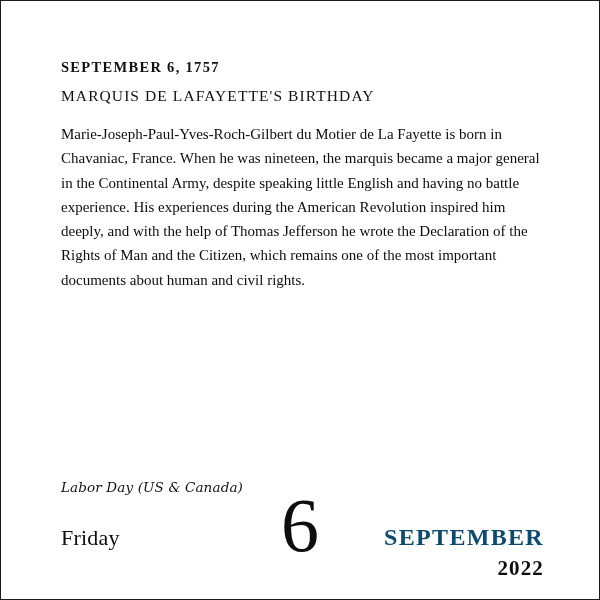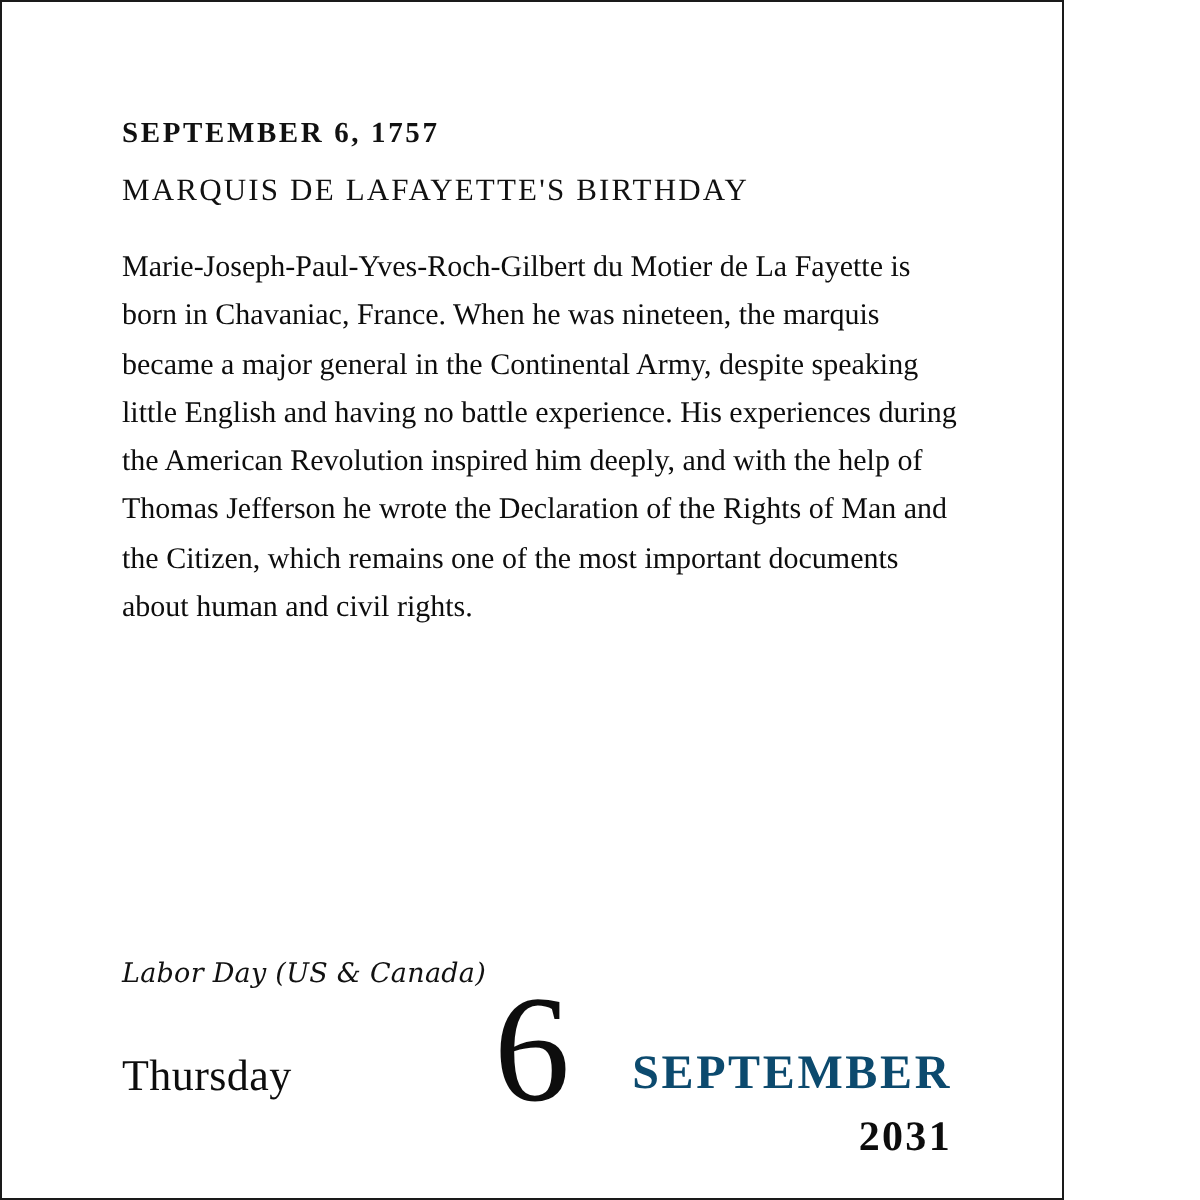"SEPTEMBER 6, 1757" .page { width: 532px -> 600px }
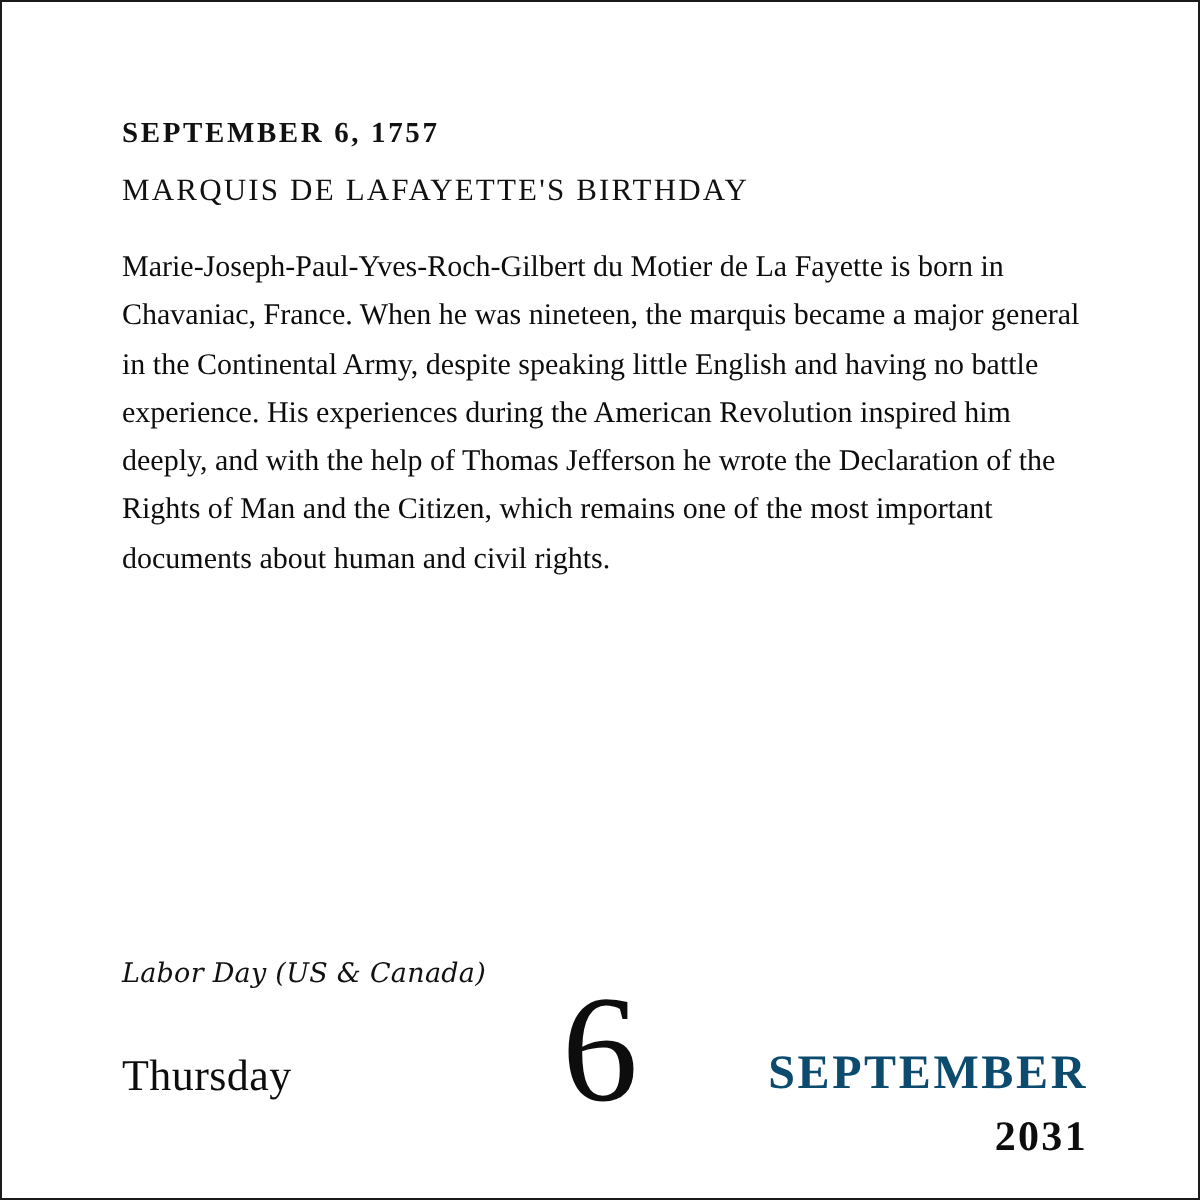"Thursday" div.weekday { text: Thursday -> Friday }
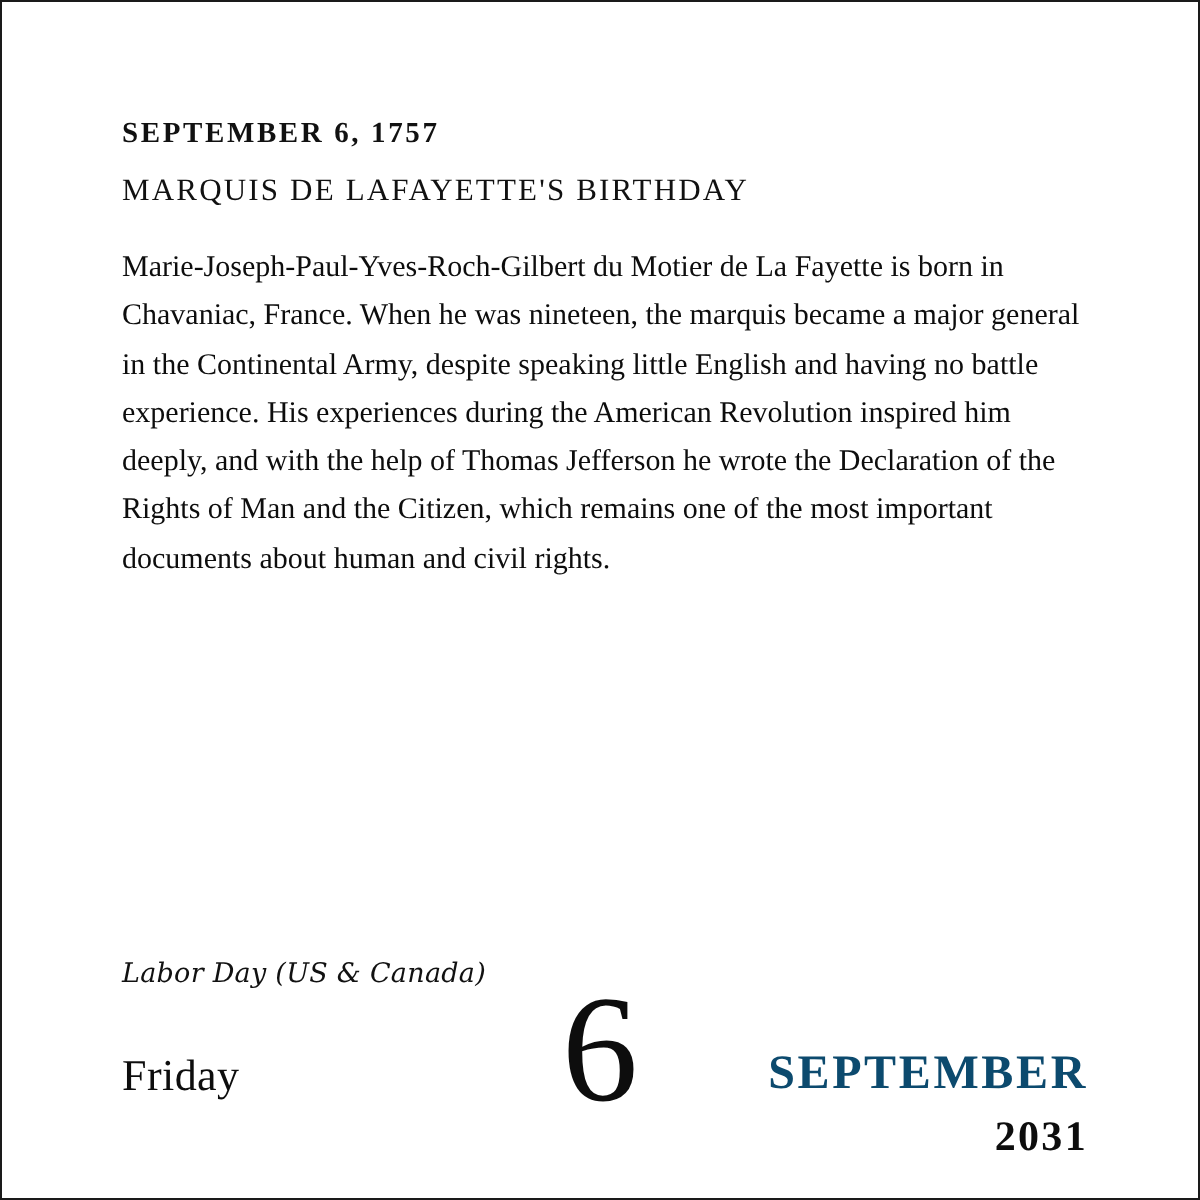"2031" div.year { text: 2031 -> 2022 }
